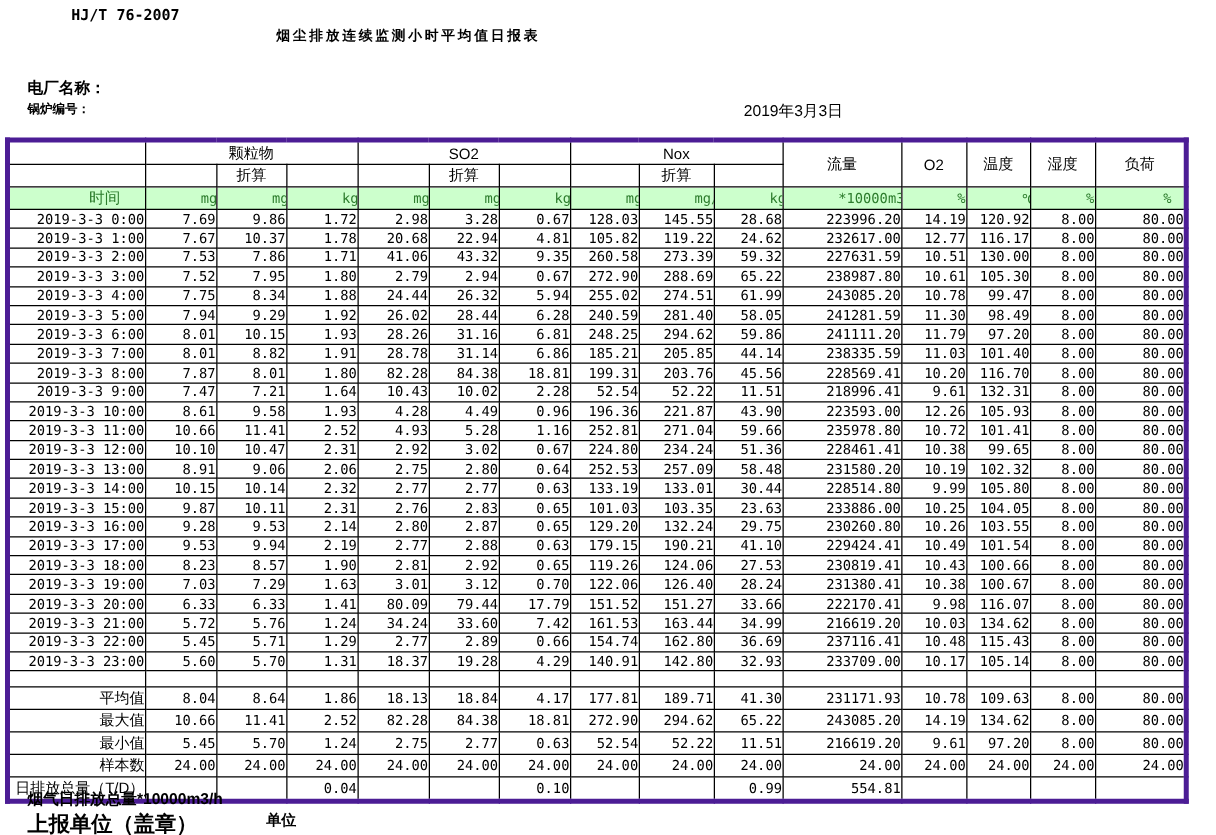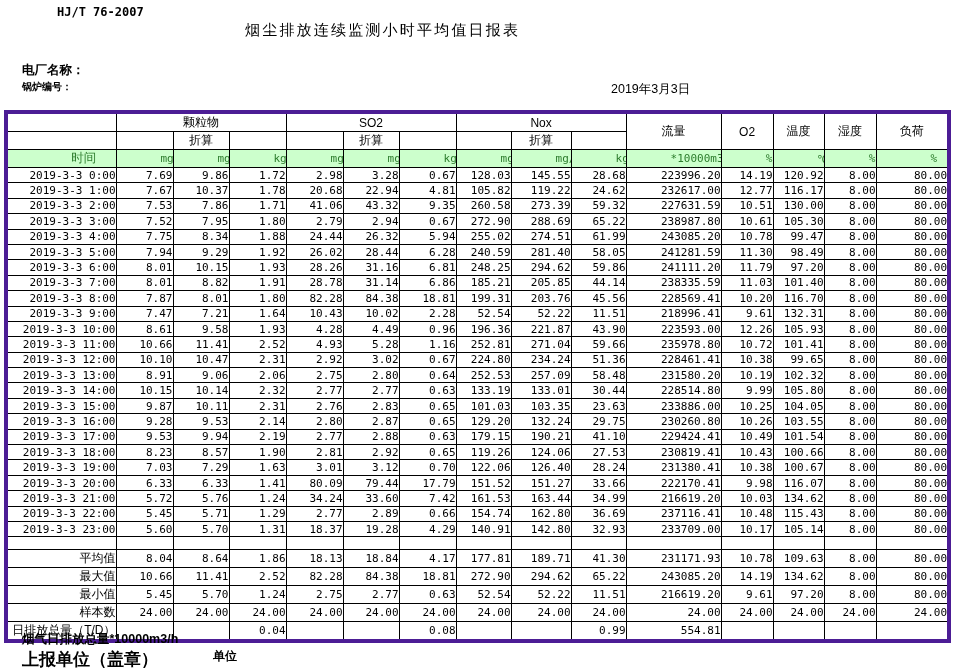"烟尘排放连续监测小时平均值日报表" .doc-title { font-size: 15px -> 11px; font-weight: normal -> bold; margin-left: 24px -> none }
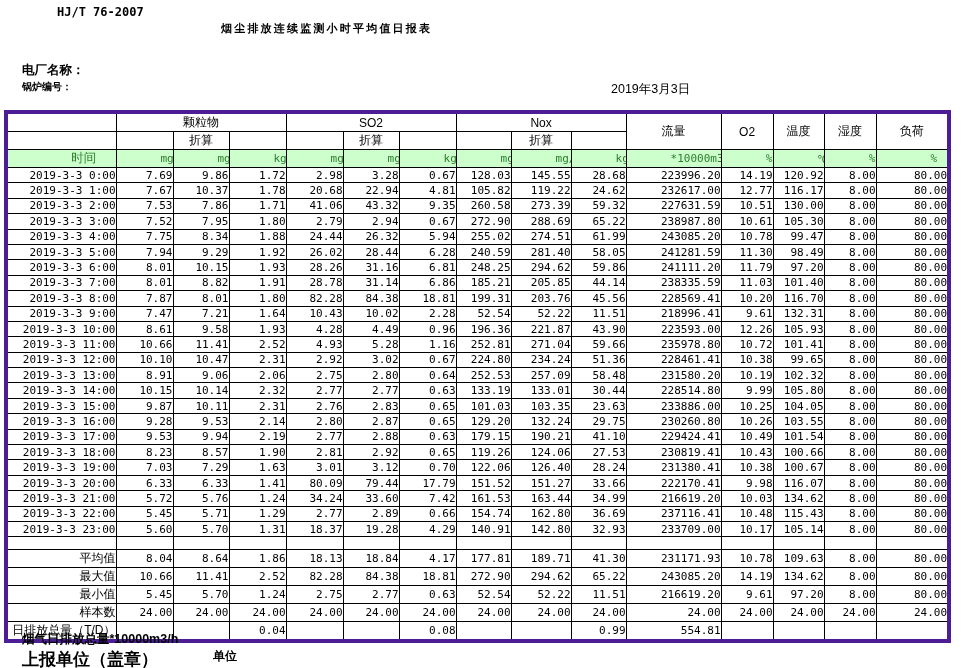"2019年3月3日" .report-date { margin-left: 16px -> none }
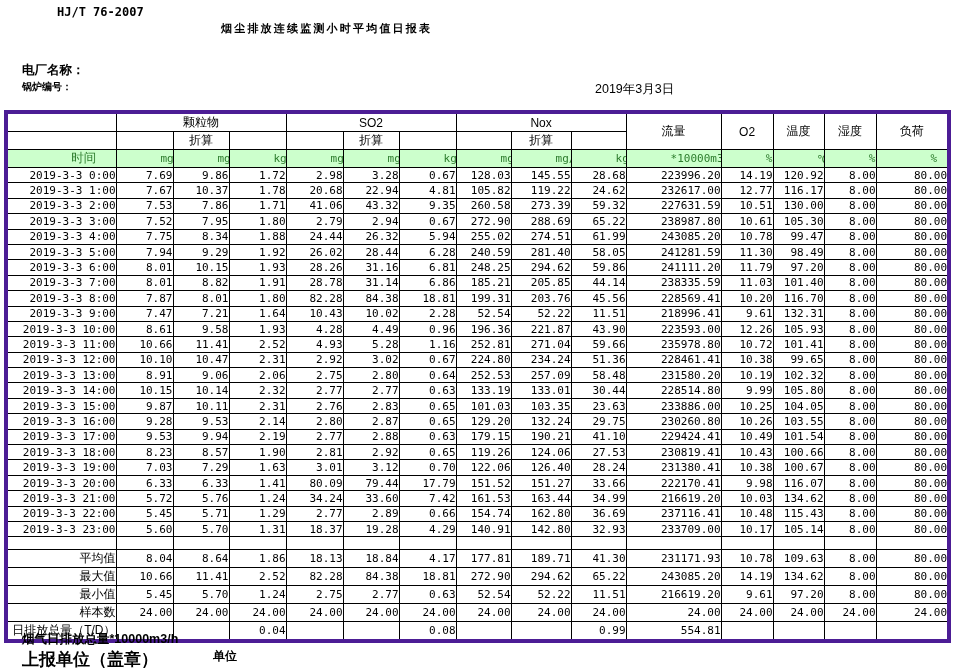"0.08" td.c-num { text: 0.08 -> 0.10 }
